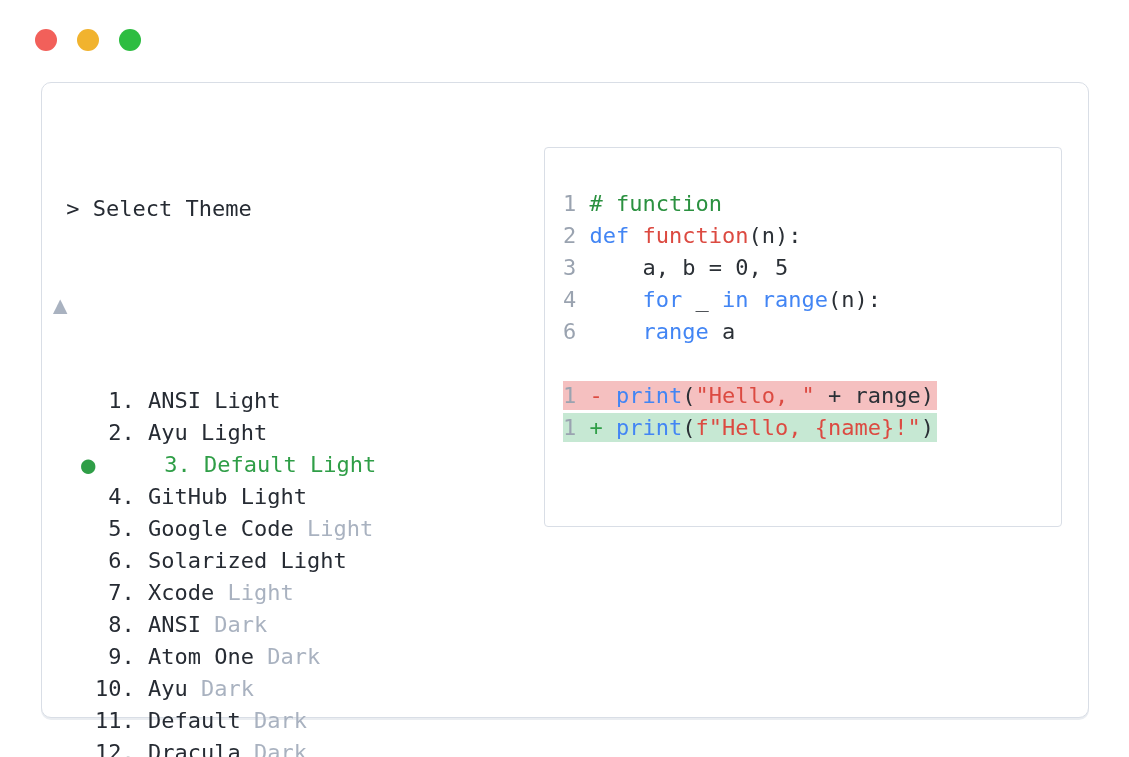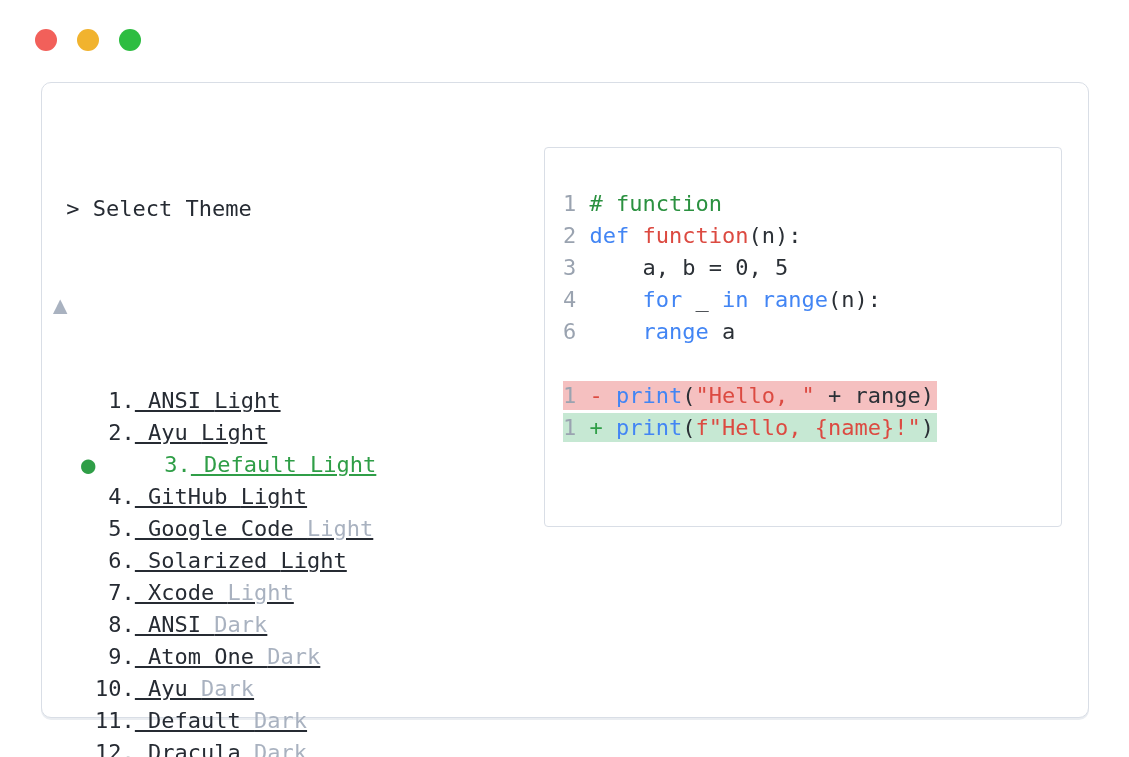"1. ANSI Light" .theme-row { text-decoration: underline -> none }
